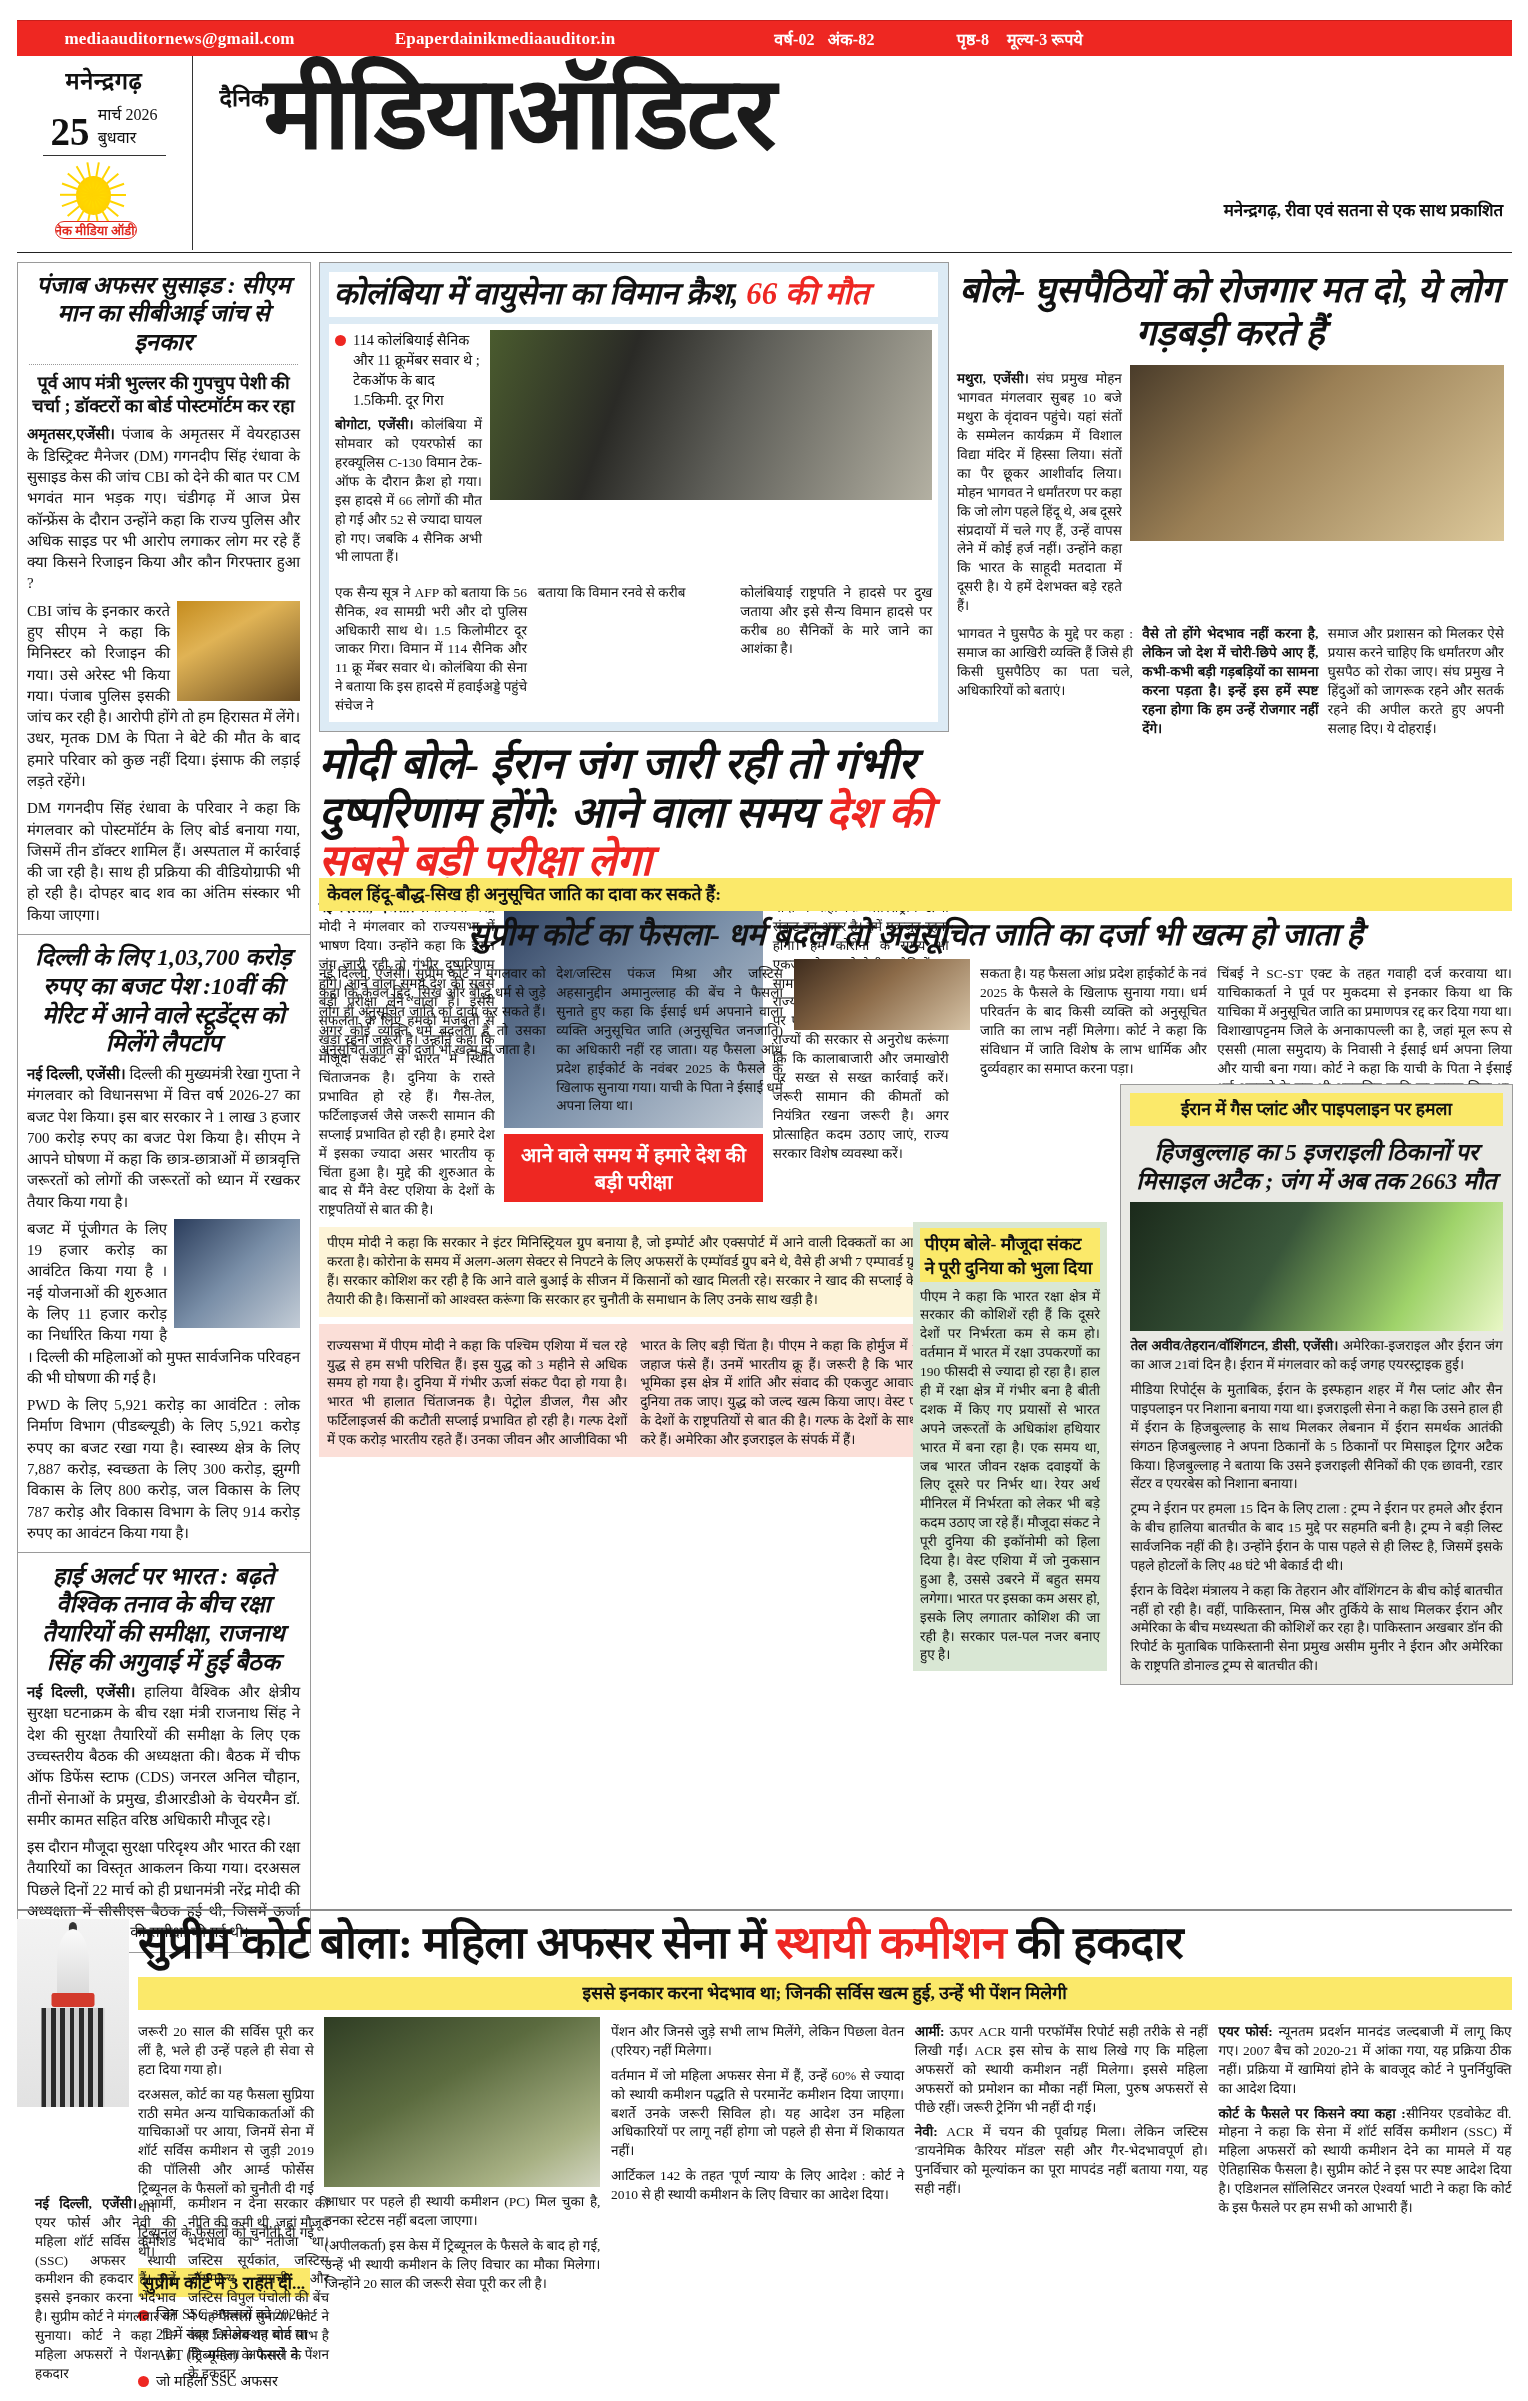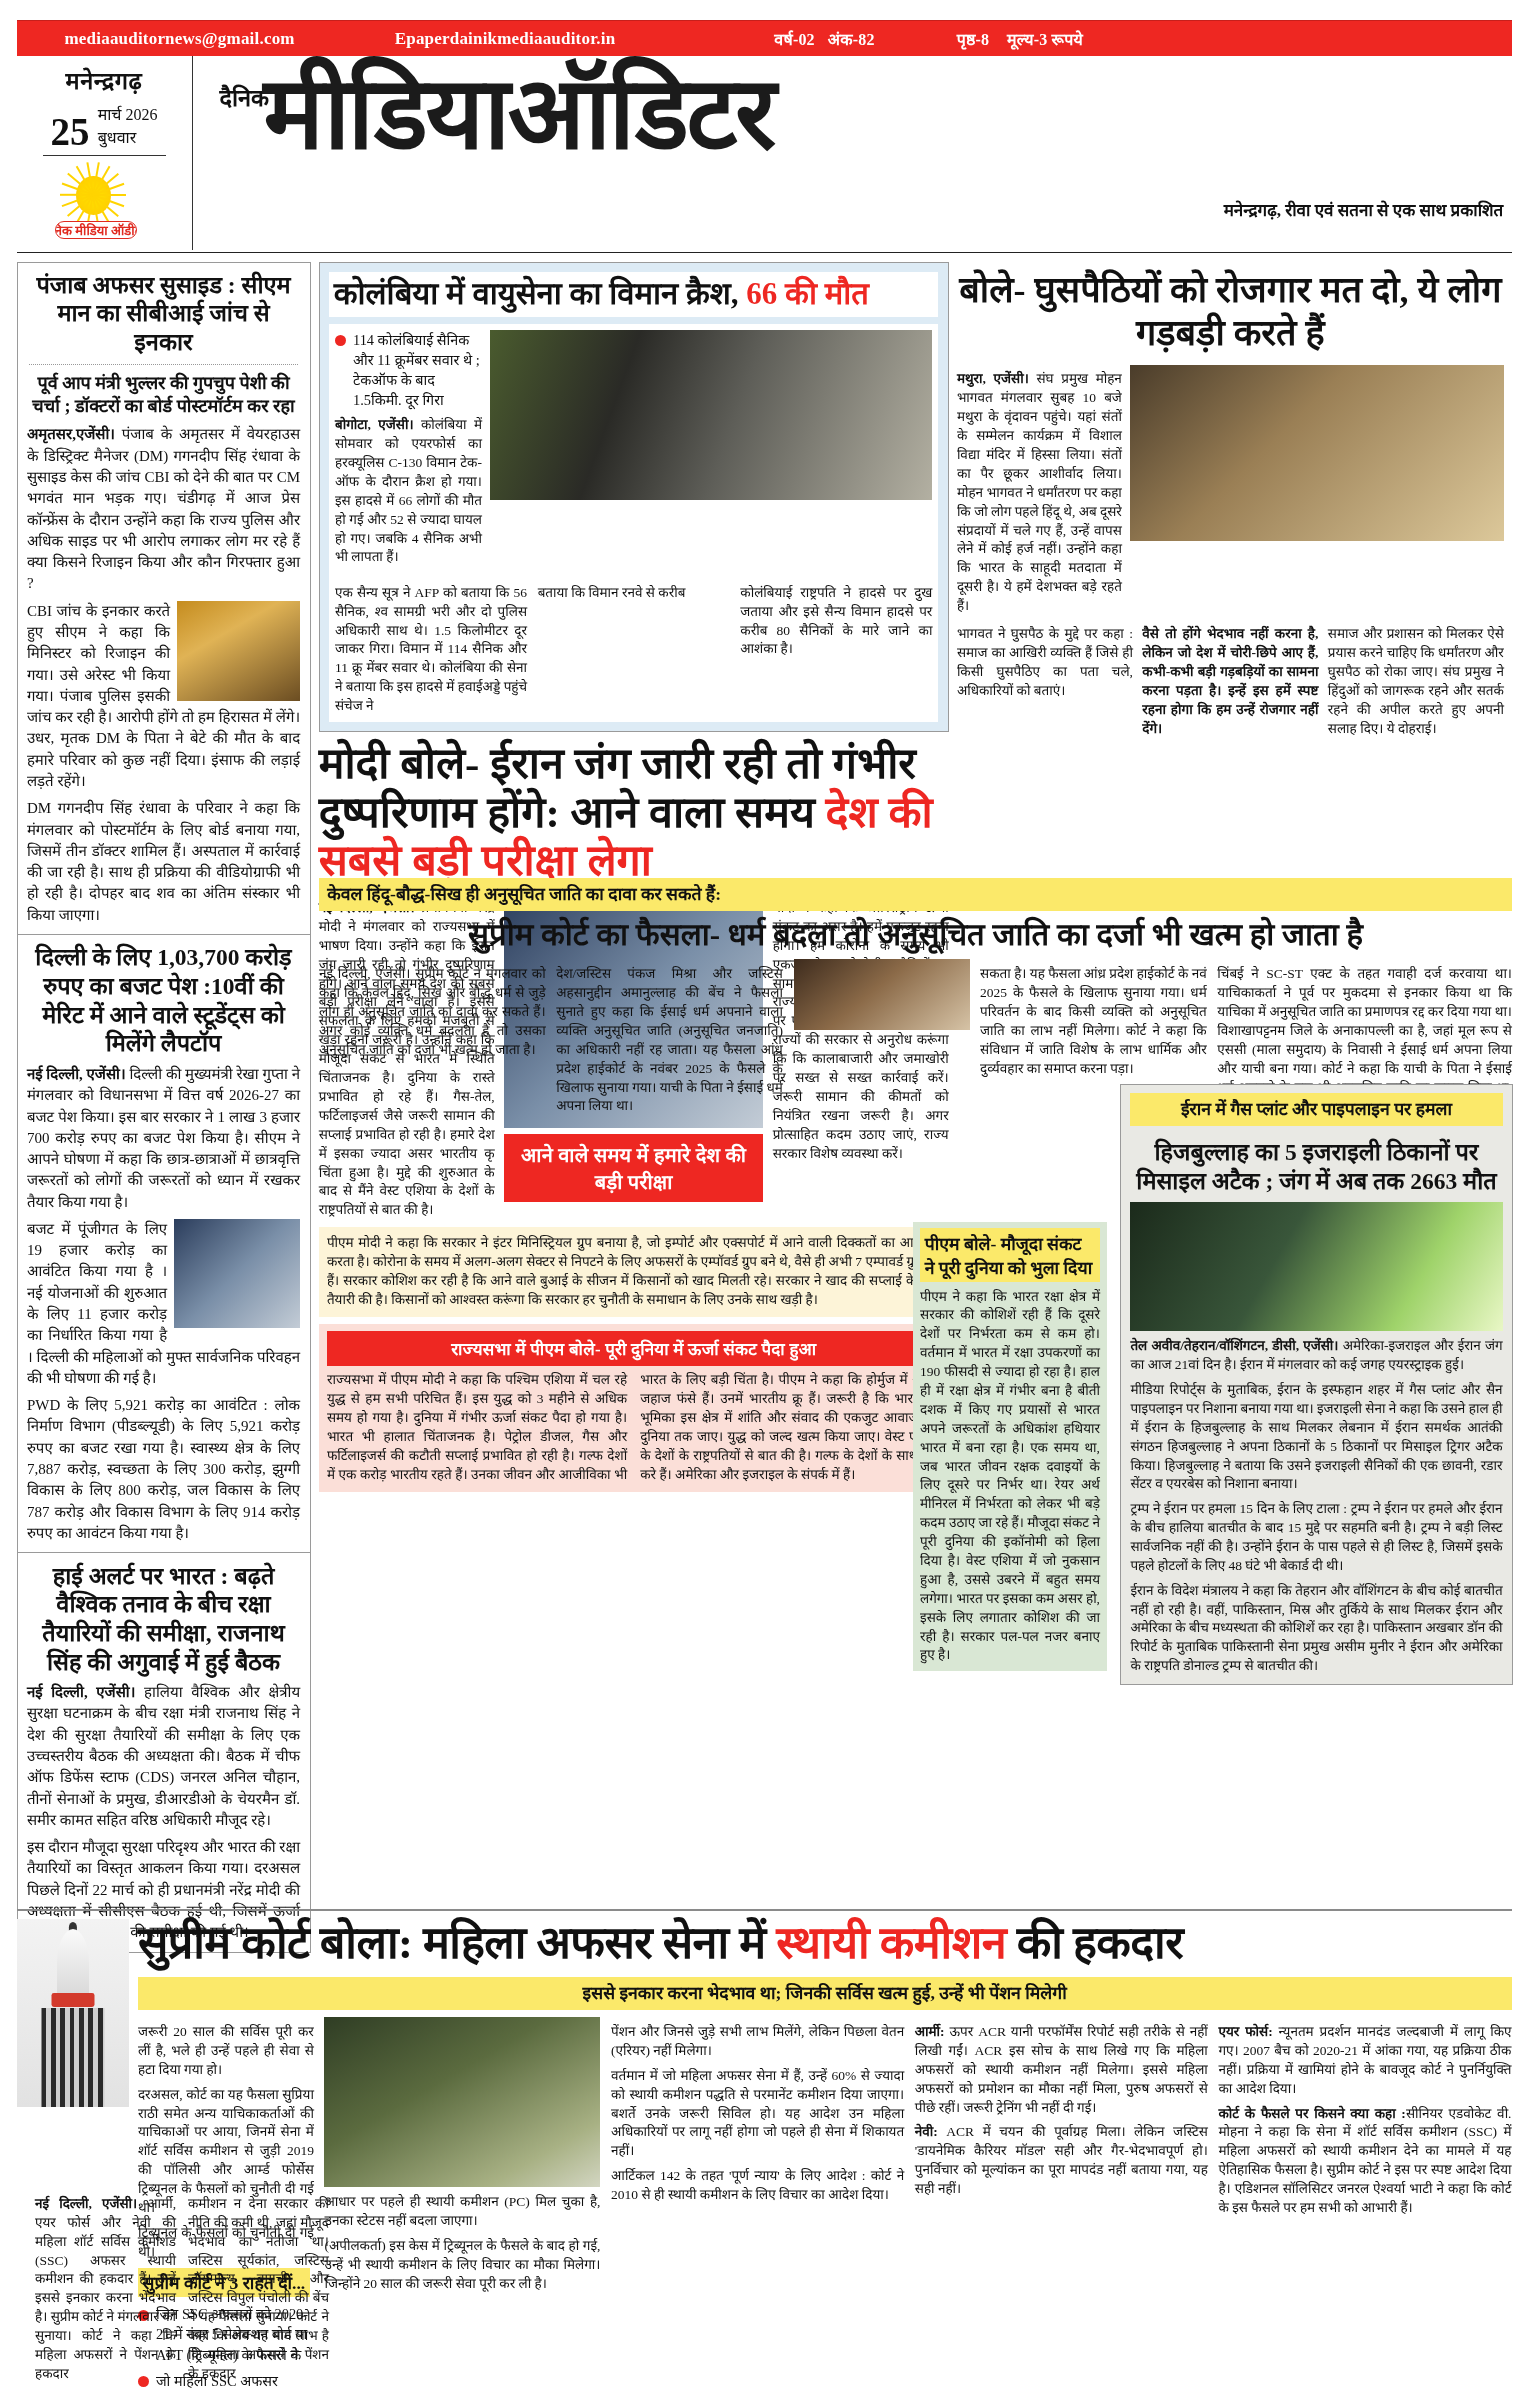"पंजाब अफसर सुसाइड : सीएम" .hl { font-style: none -> italic }
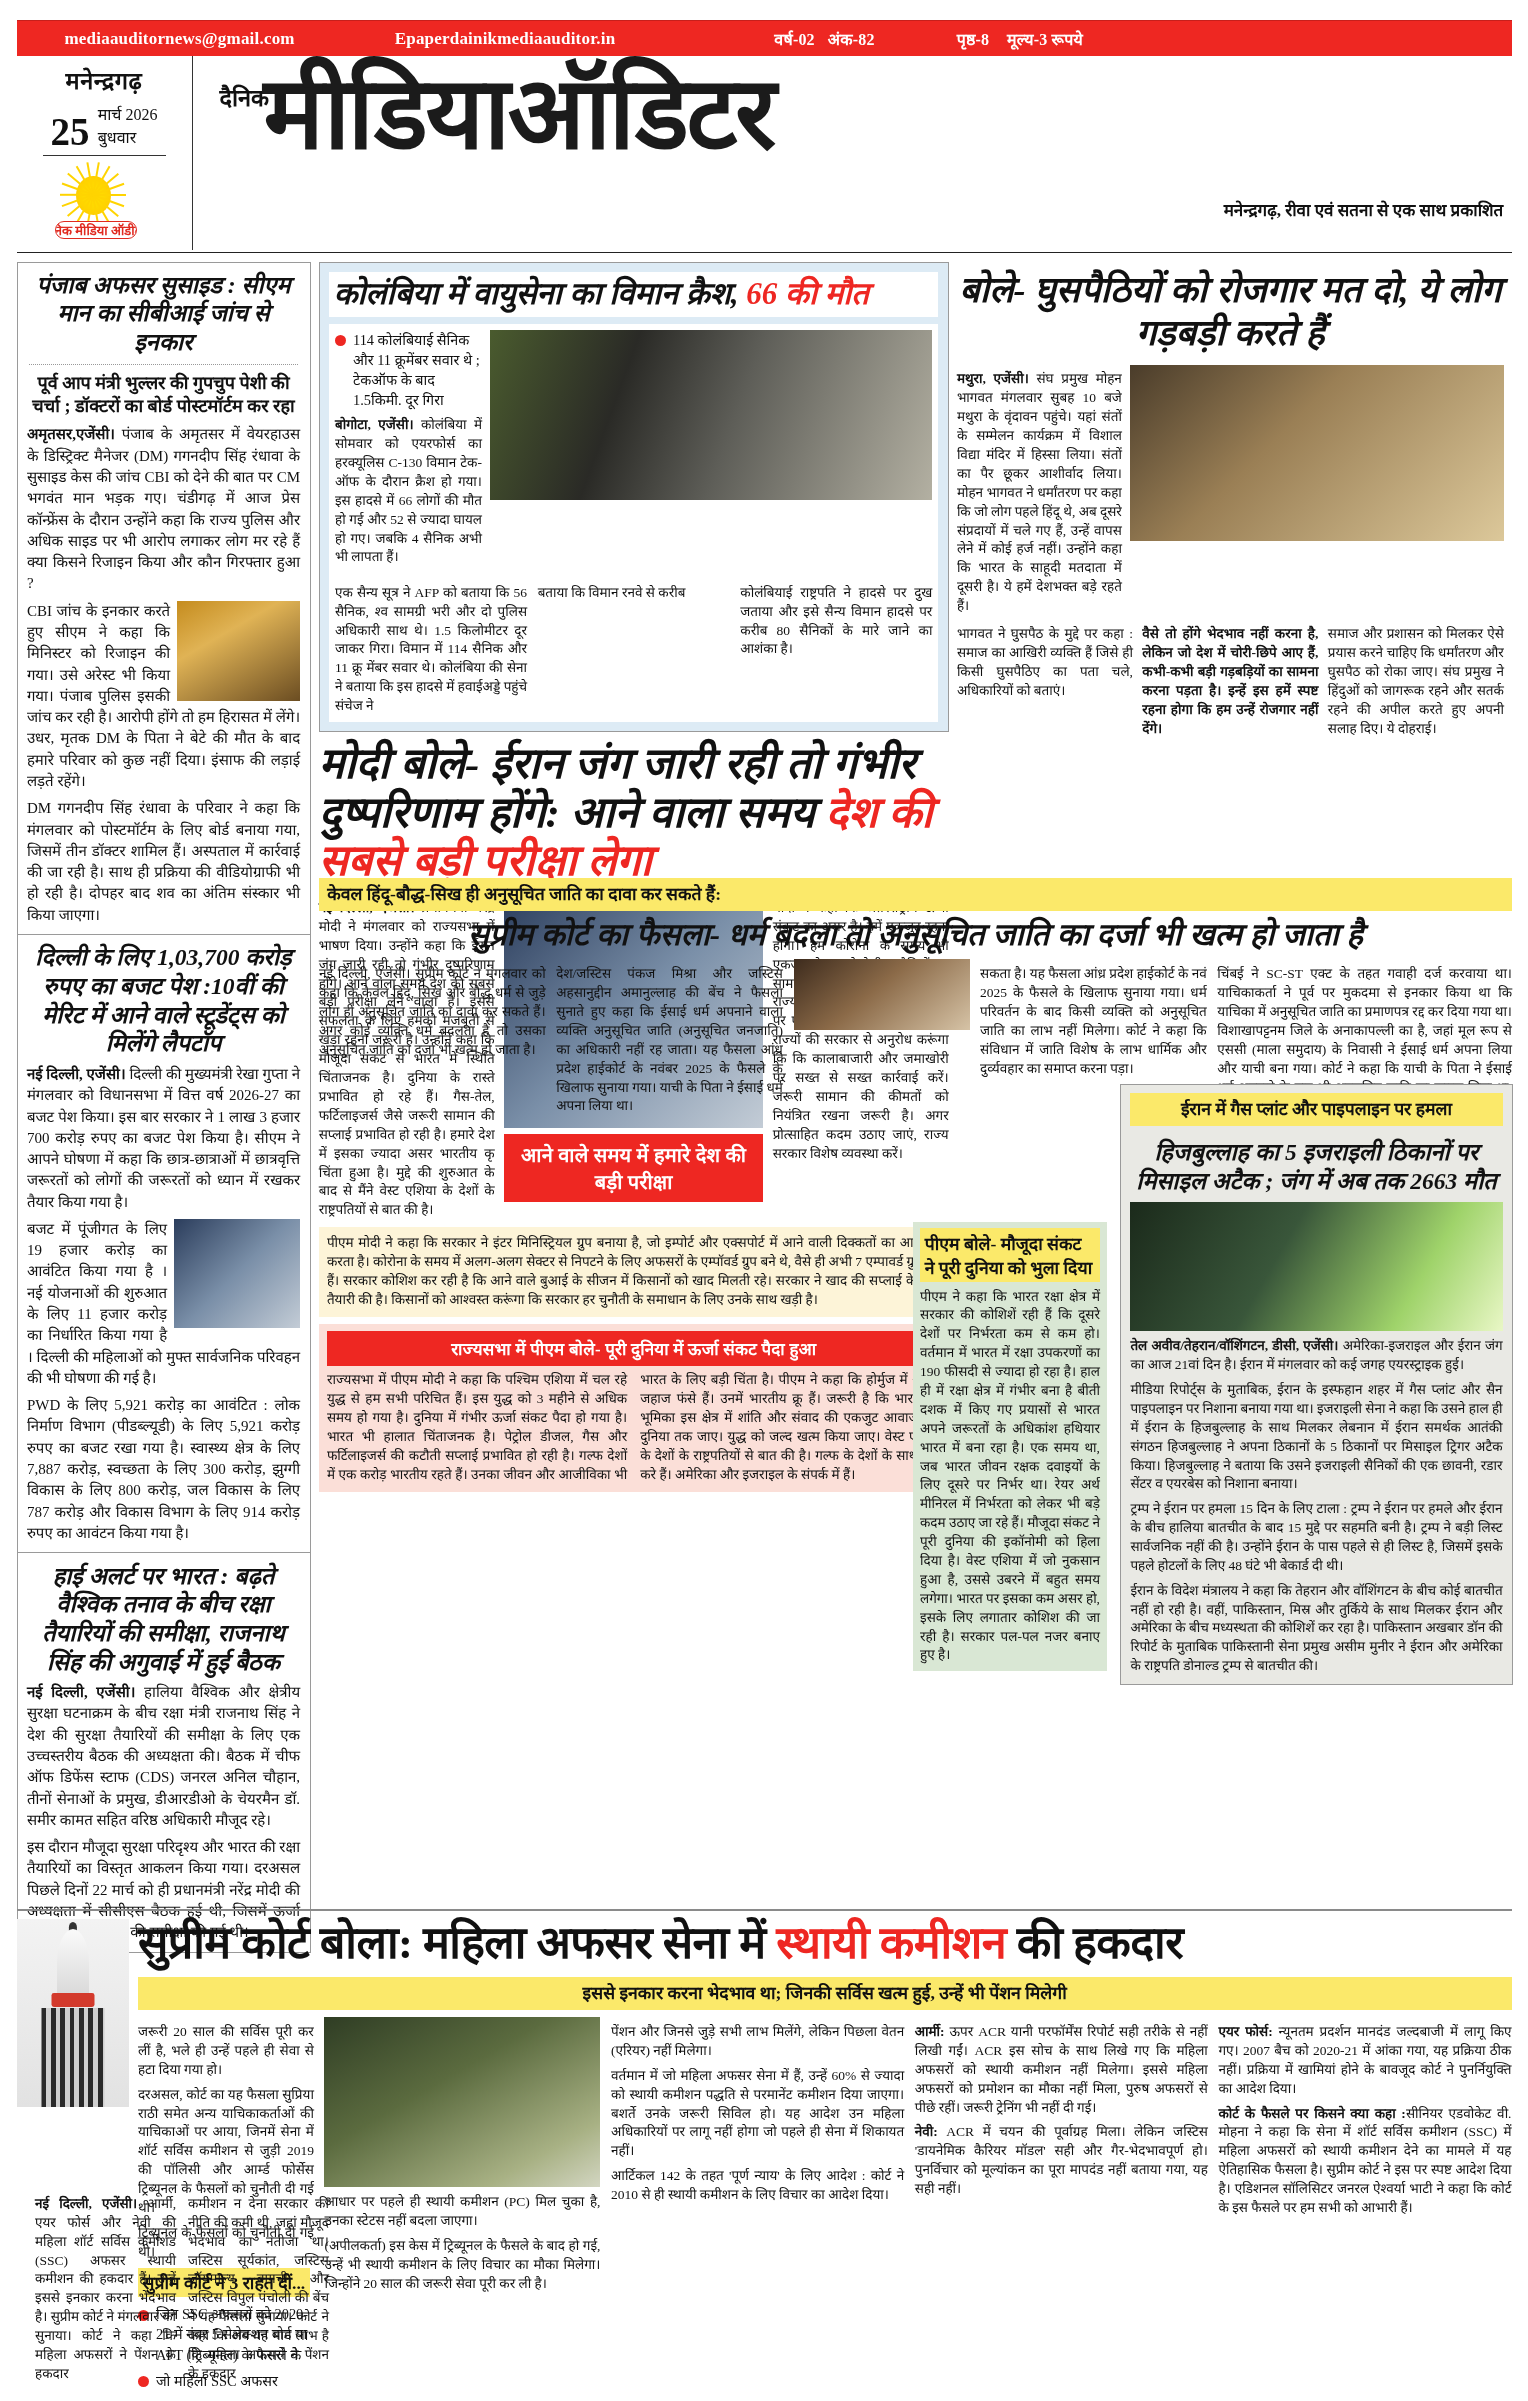"राज्यसभा में पीएम बोले- पूरी" div.redbar { html: <div>राज्यसभा में पीएम बोले- पूरी दुनिया में ऊर्जा संकट पैदा हुआ</div> -> none }
